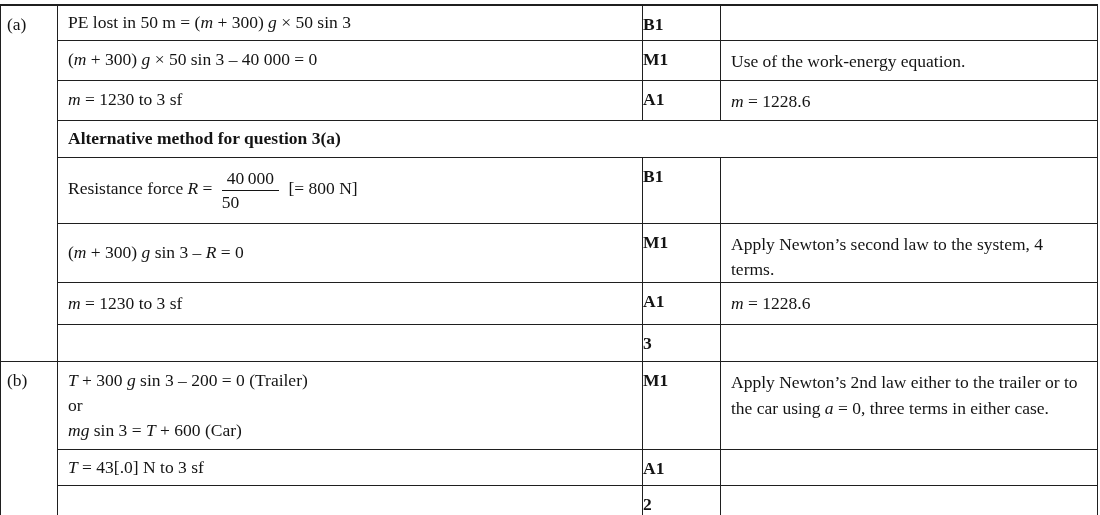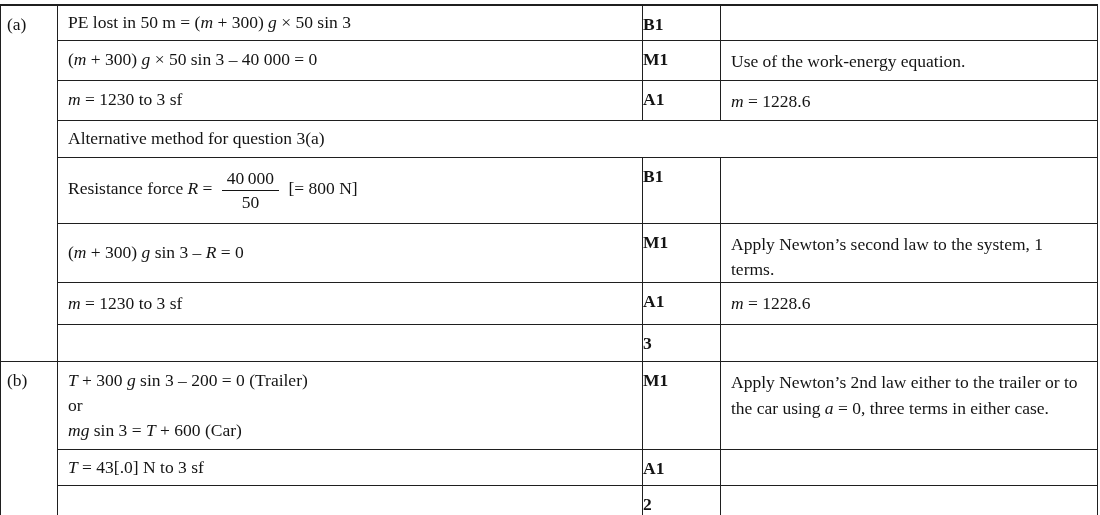"Alternative method for question 3(a)" td.alt { font-weight: normal -> bold }
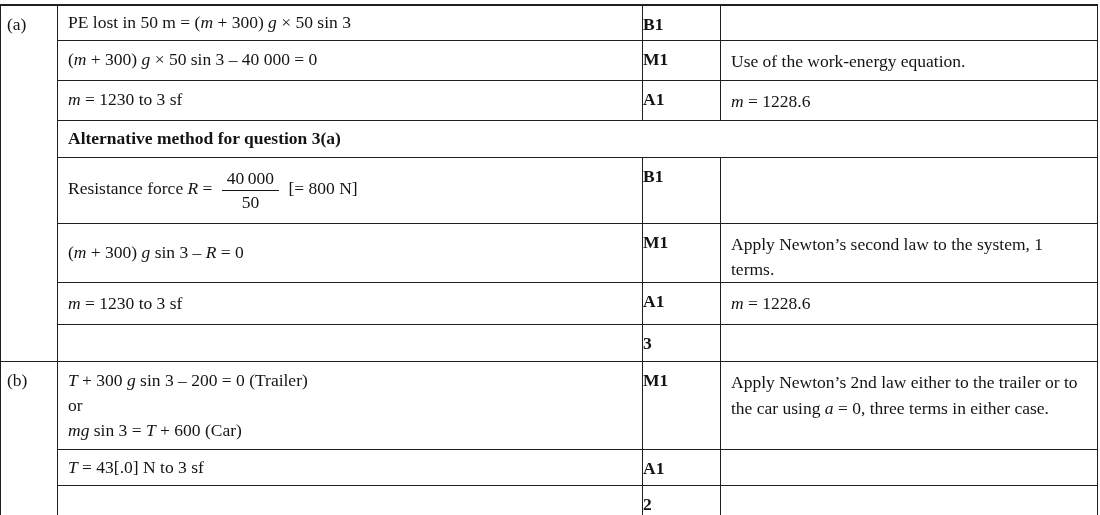"40 000" .frac { text-align: center -> left }
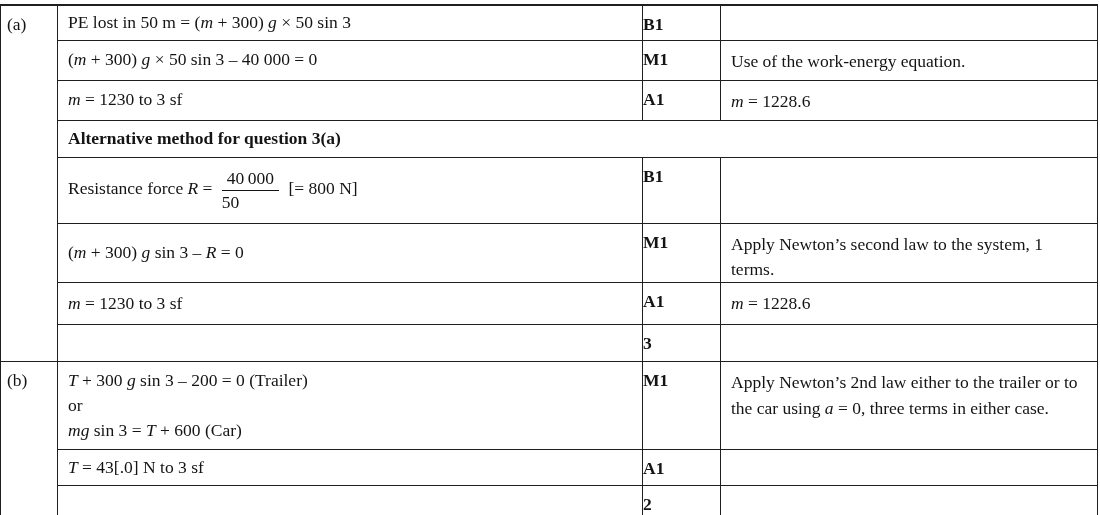"Apply Newton’s second law to" td.comment { text: 1 -> 4 }
